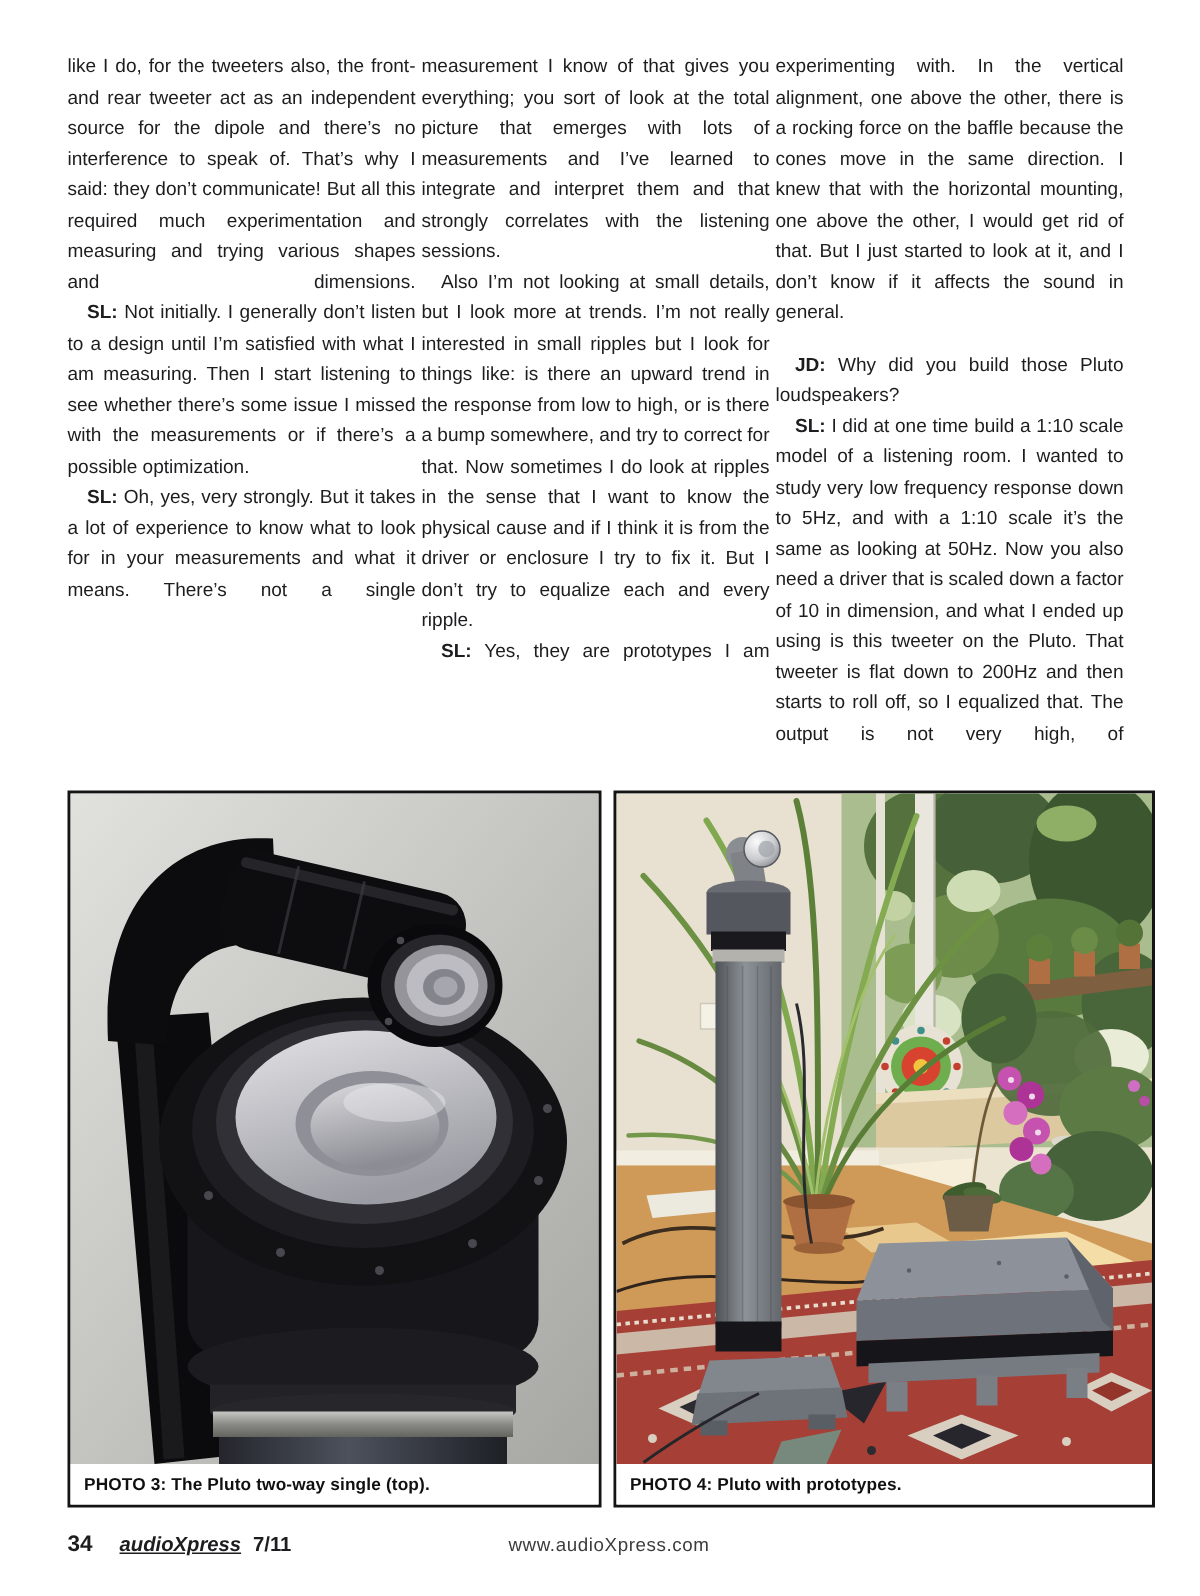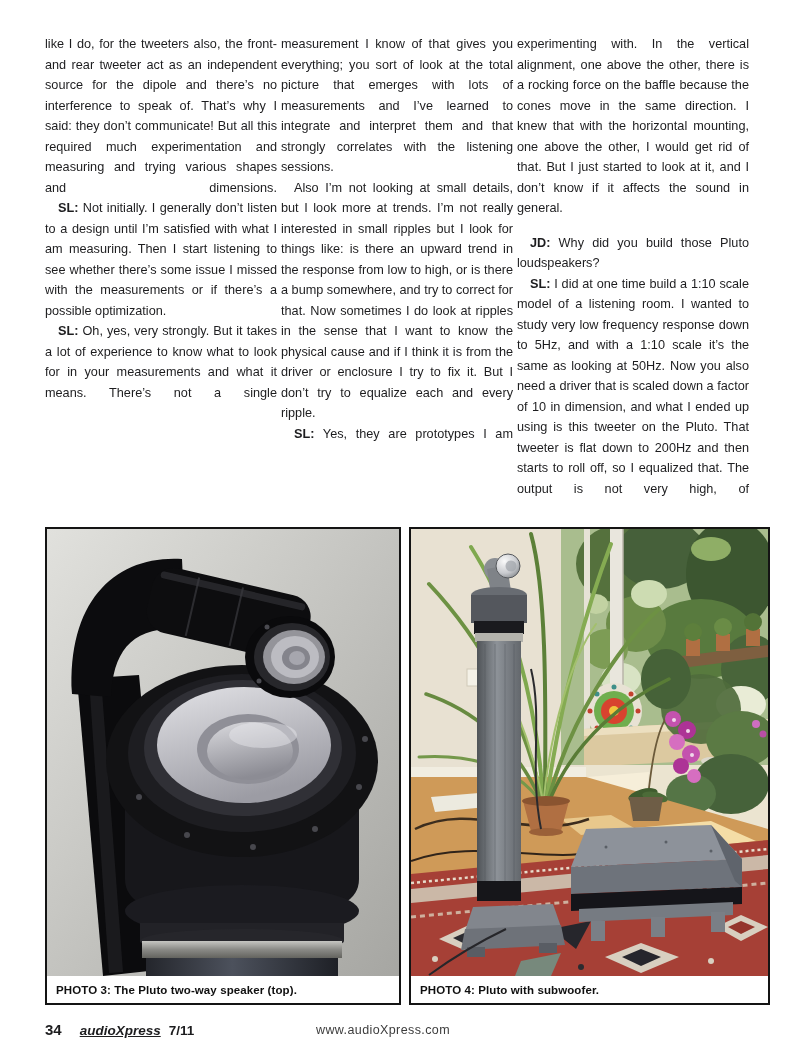"PHOTO 3: The Pluto two-way" figcaption.caption { text: speaker -> single }
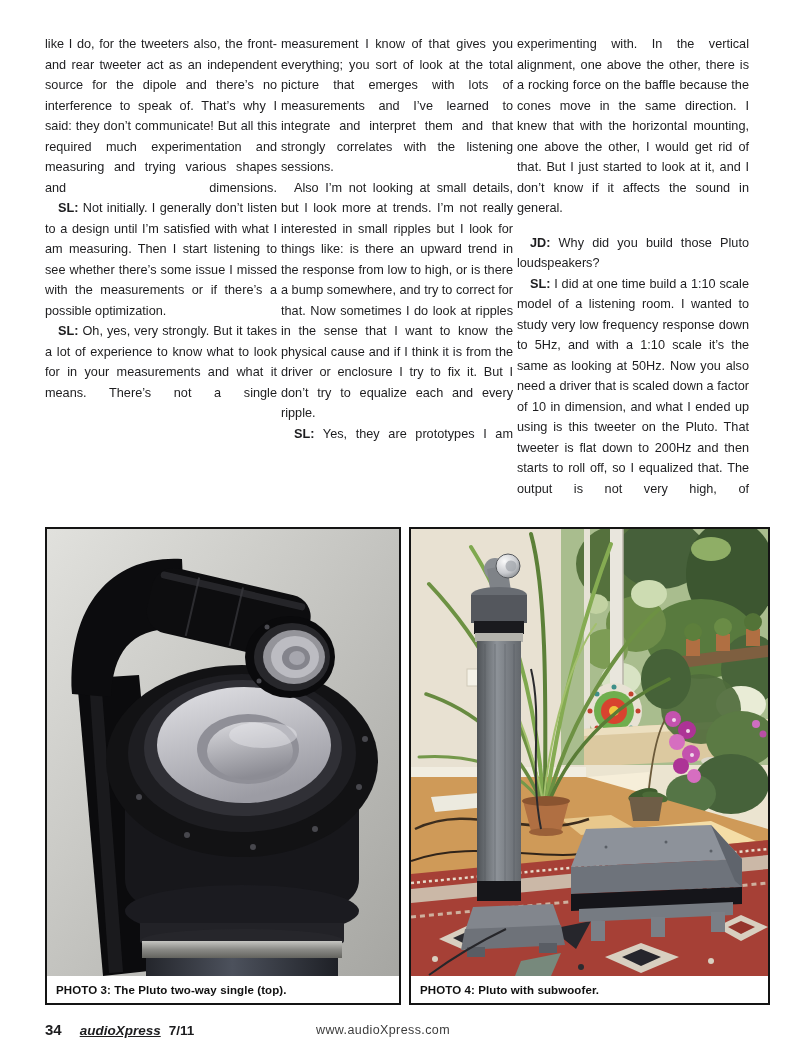"PHOTO 4: Pluto with subwoofer." figcaption.caption { text: subwoofer -> prototypes }
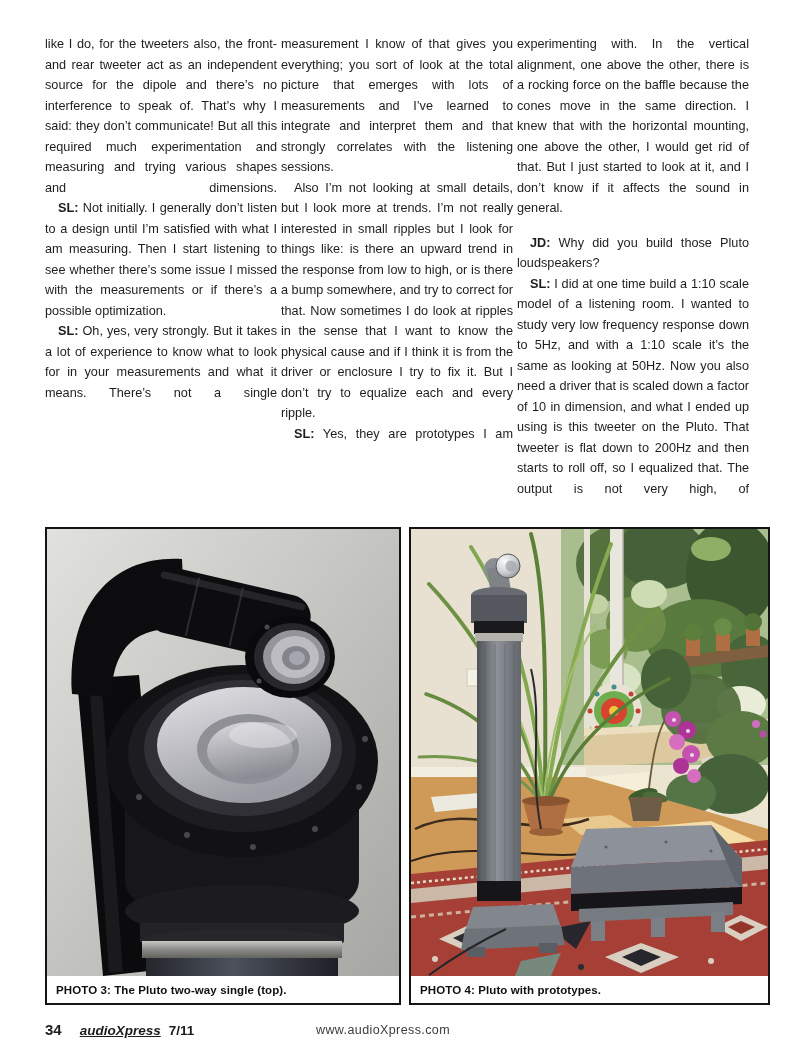"www.audioXpress.com" .website { left: 338px -> 361px }
